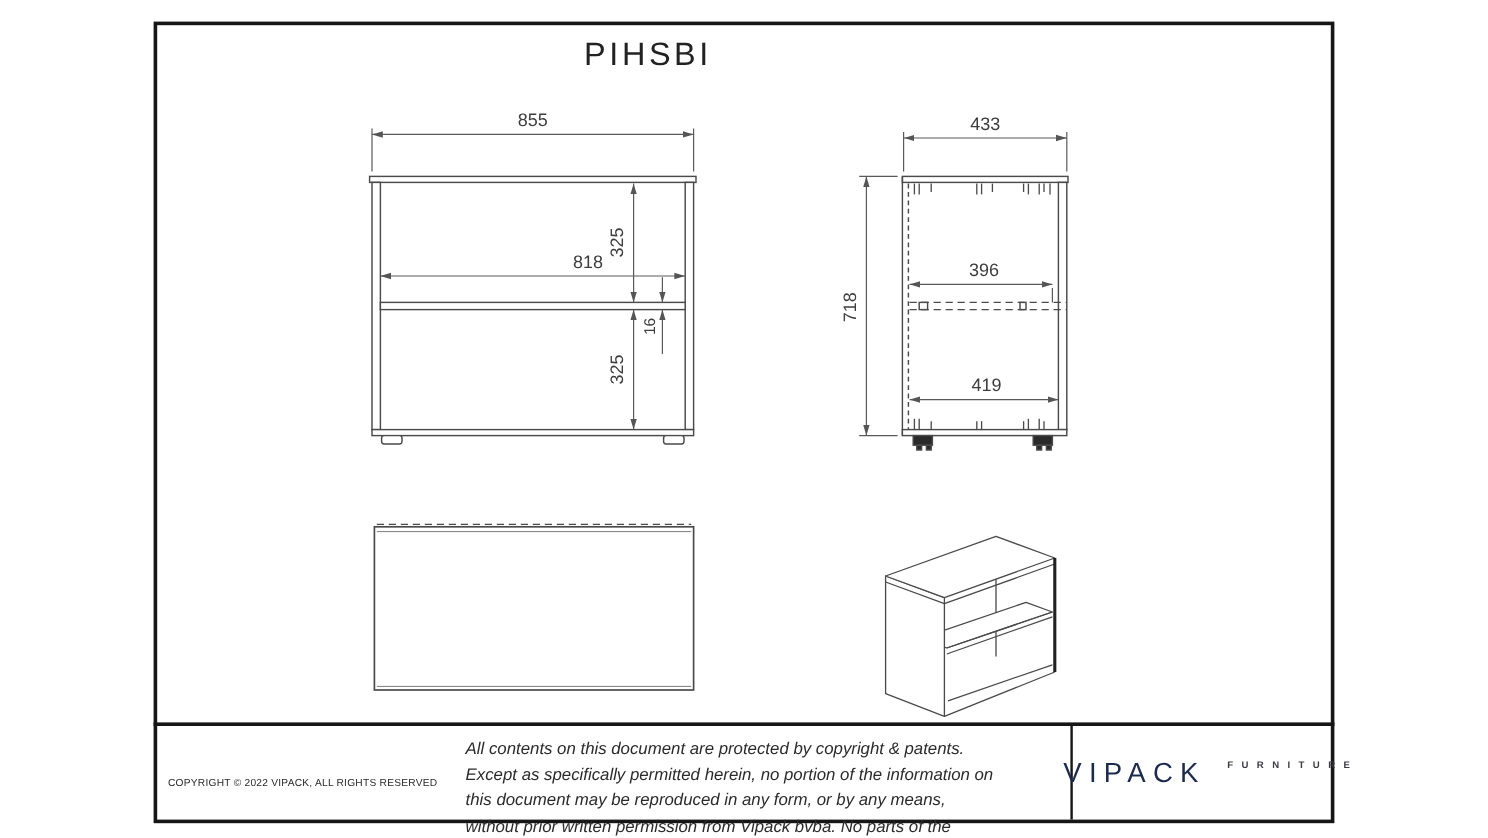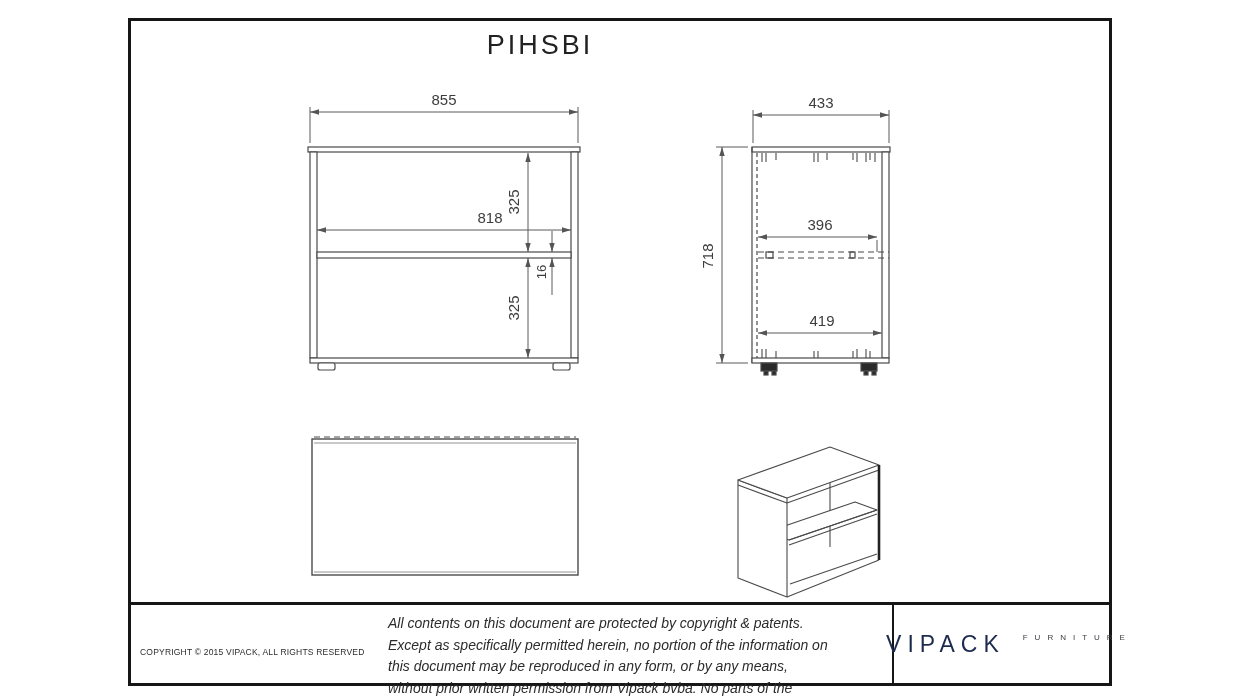"FURNITURE" #brand-tagline { font-weight: normal -> bold }
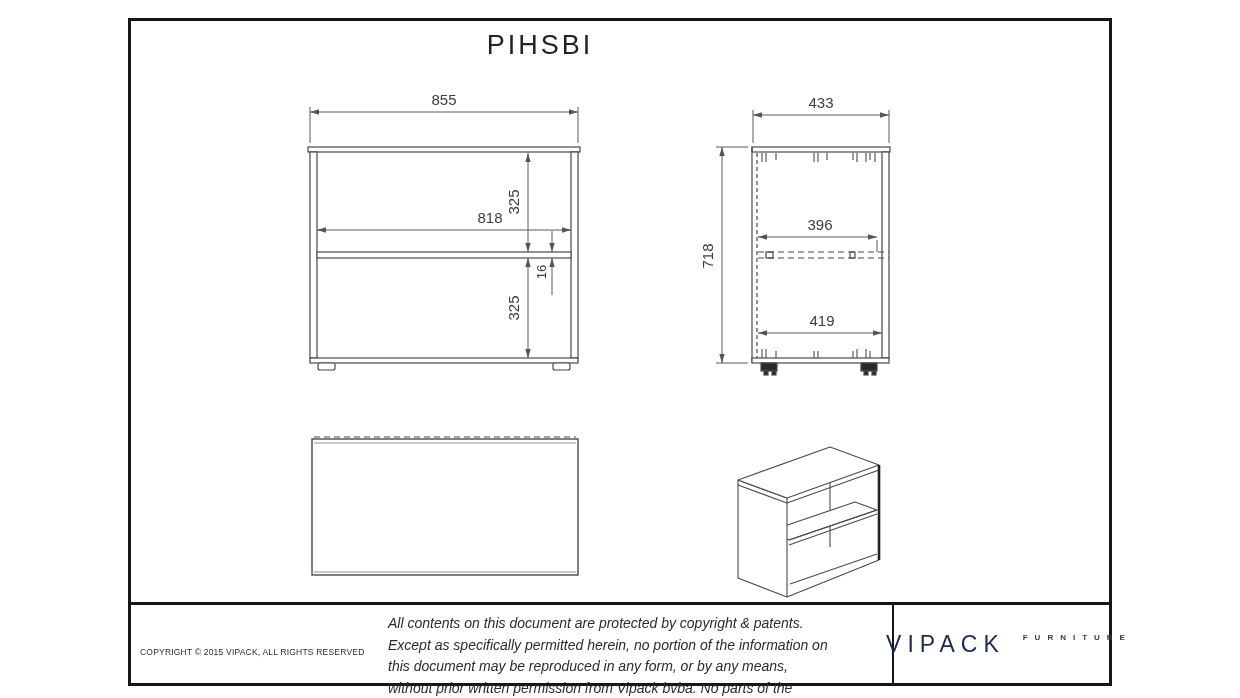"COPYRIGHT © 2015 VIPACK, ALL" div { text: 2015 -> 2022 }
